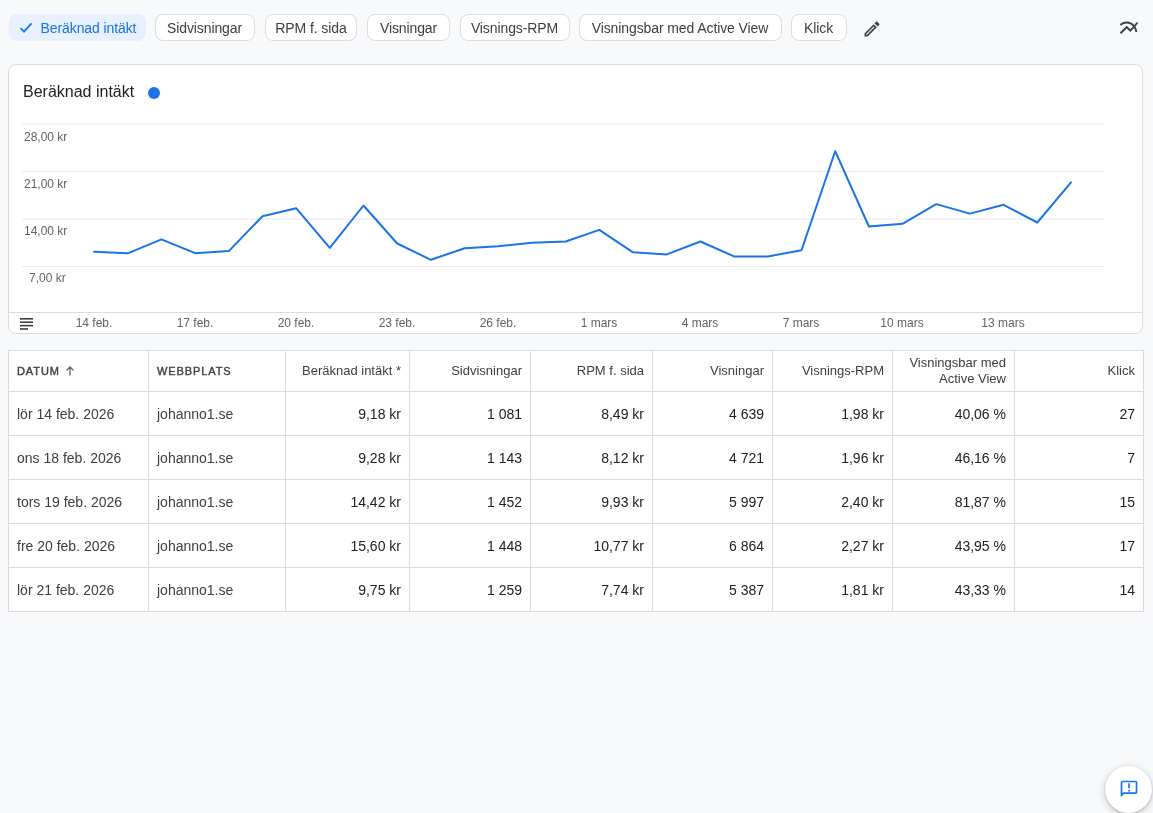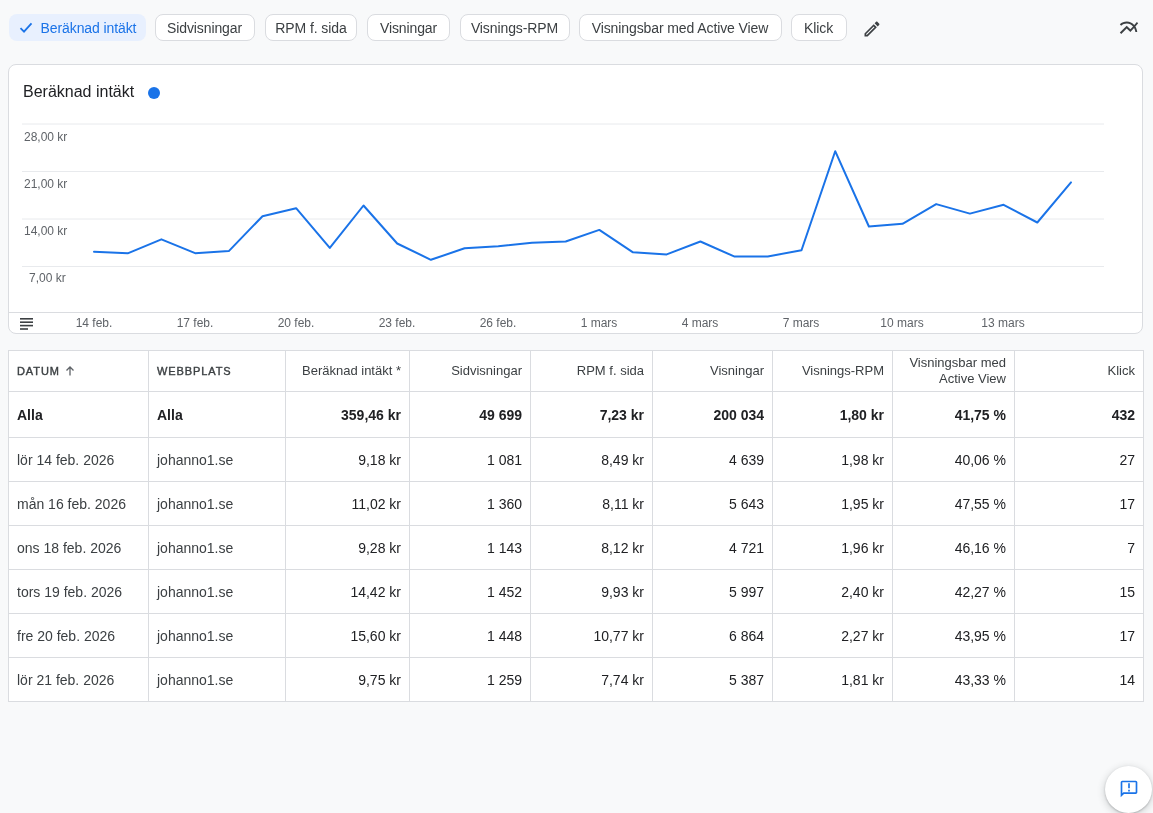"Alla" tr.r1 { html: <tr> <td>Alla</td> <td>Alla</td> <td>359,46 kr</td> <td>49 699</td> <td>7,23 kr</td> <td>200 034</td> <td>1,80 kr</td> <td>41,75 %</td> <td>432</td> </tr> -> none }
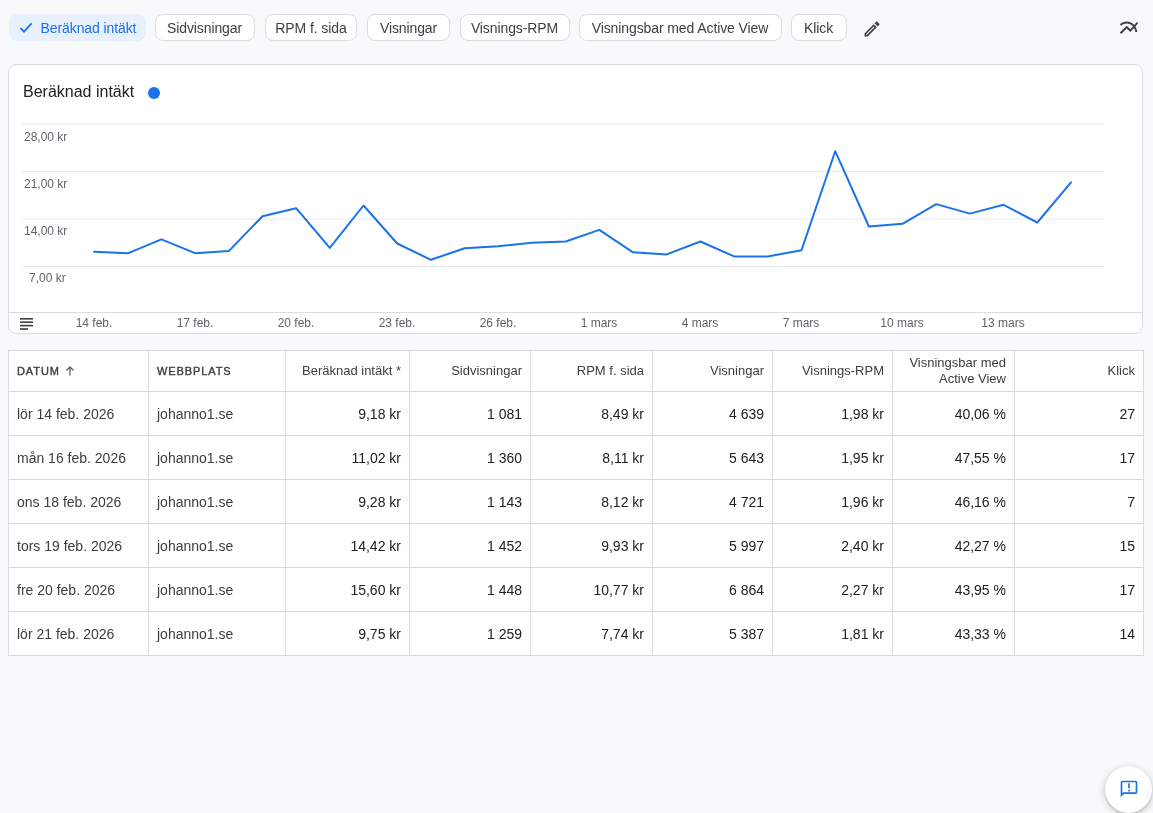"mån 16 feb. 2026" tr.rx { html: <tr> <td>mån 16 feb. 2026</td> <td>johanno1.se</td> <td>11,02 kr</td> <td>1 360</td> <td>8,11 kr</td> <td>5 643</td> <td>1,95 kr</td> <td>47,55 %</td> <td>17</td> </tr> -> none }
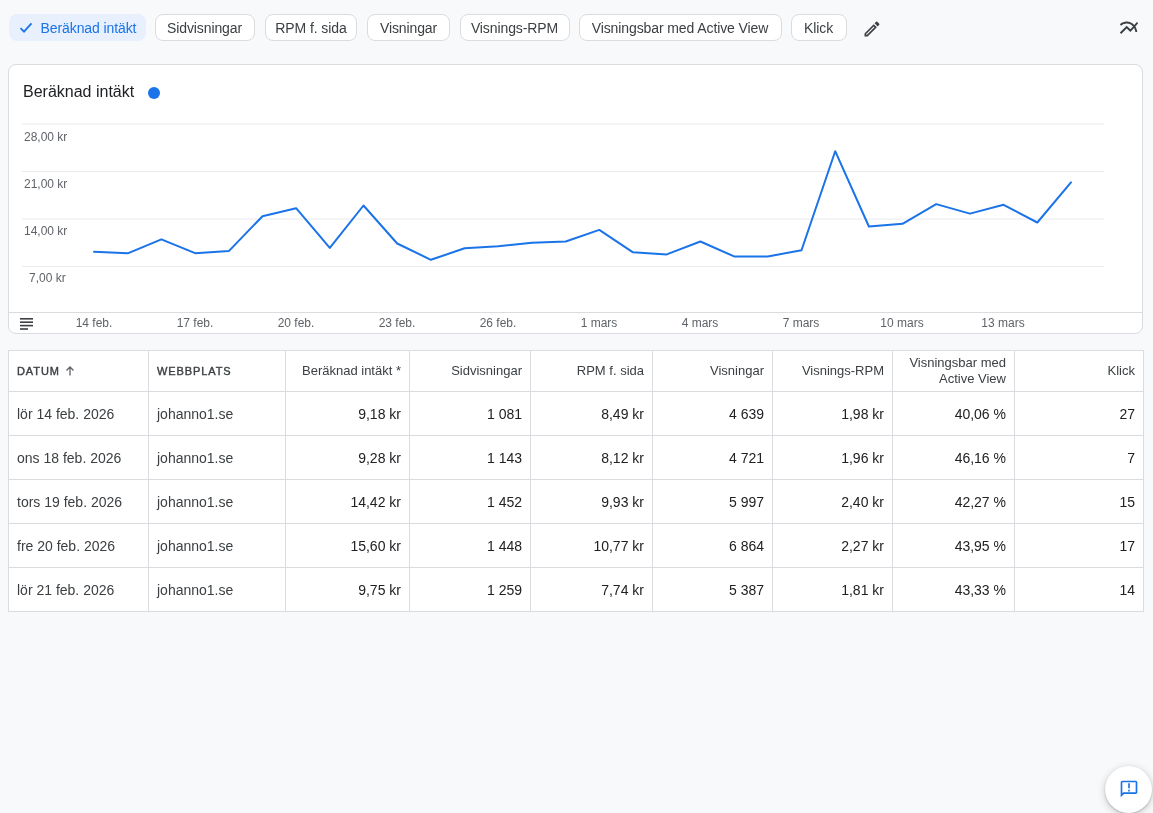"42,27 %" td.r { text: 42,27 -> 81,87 }
